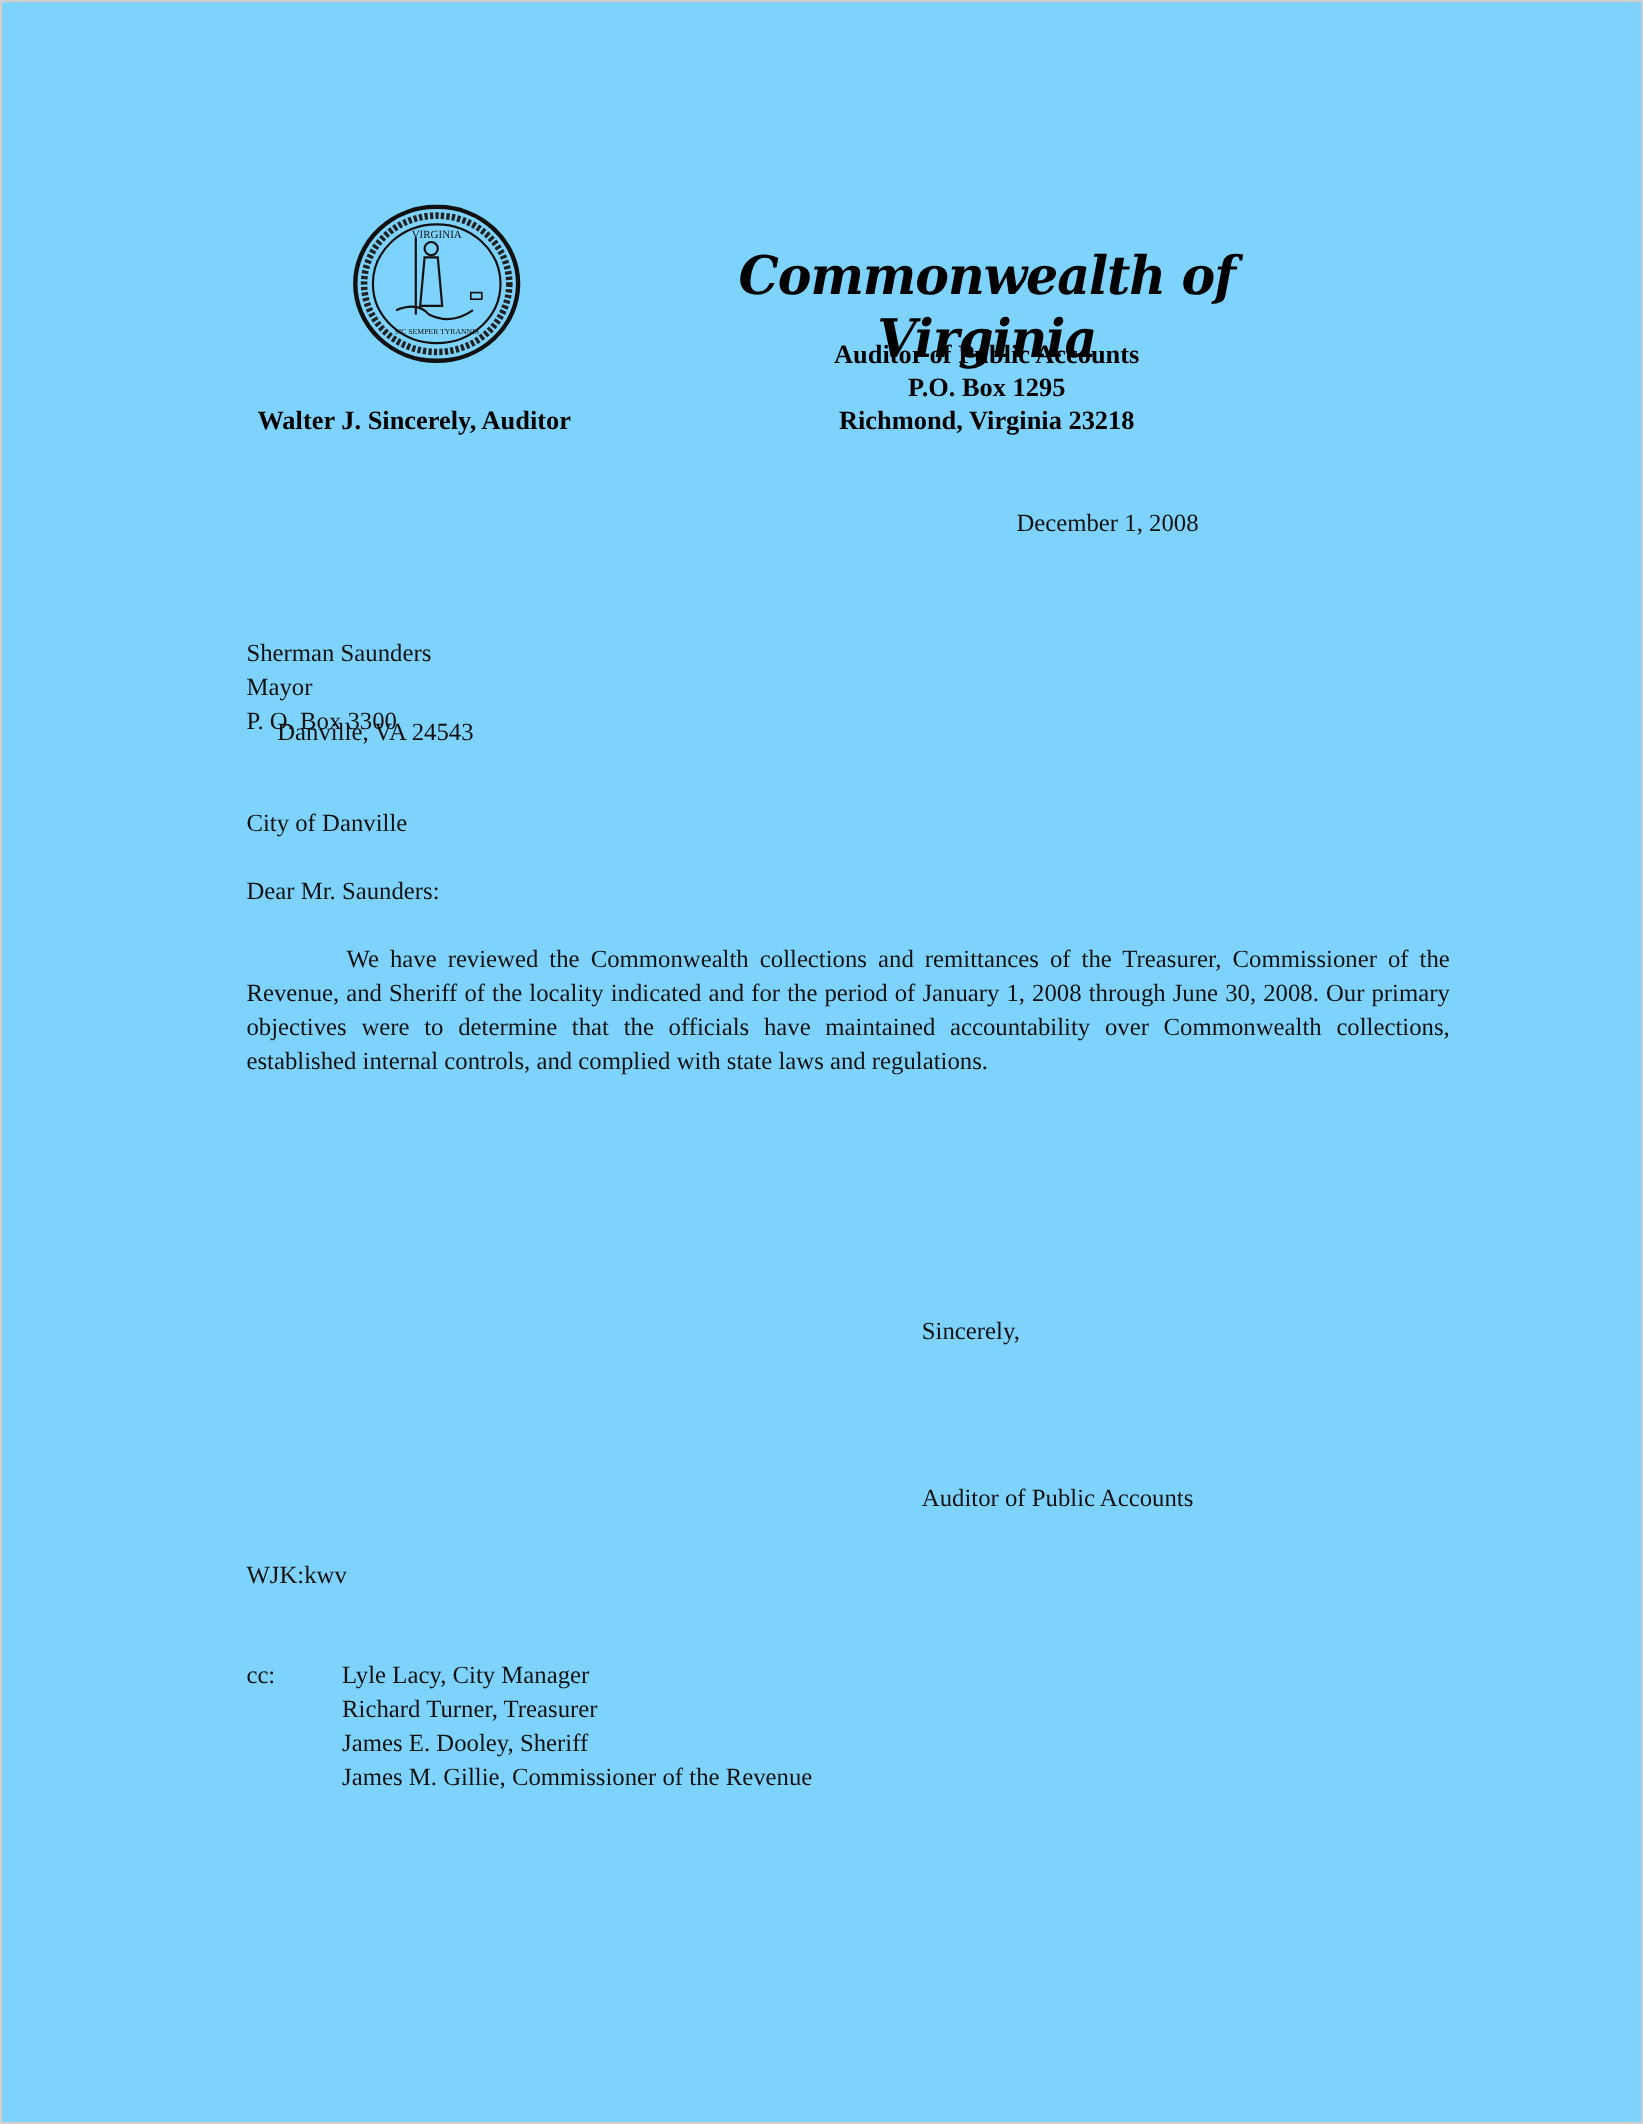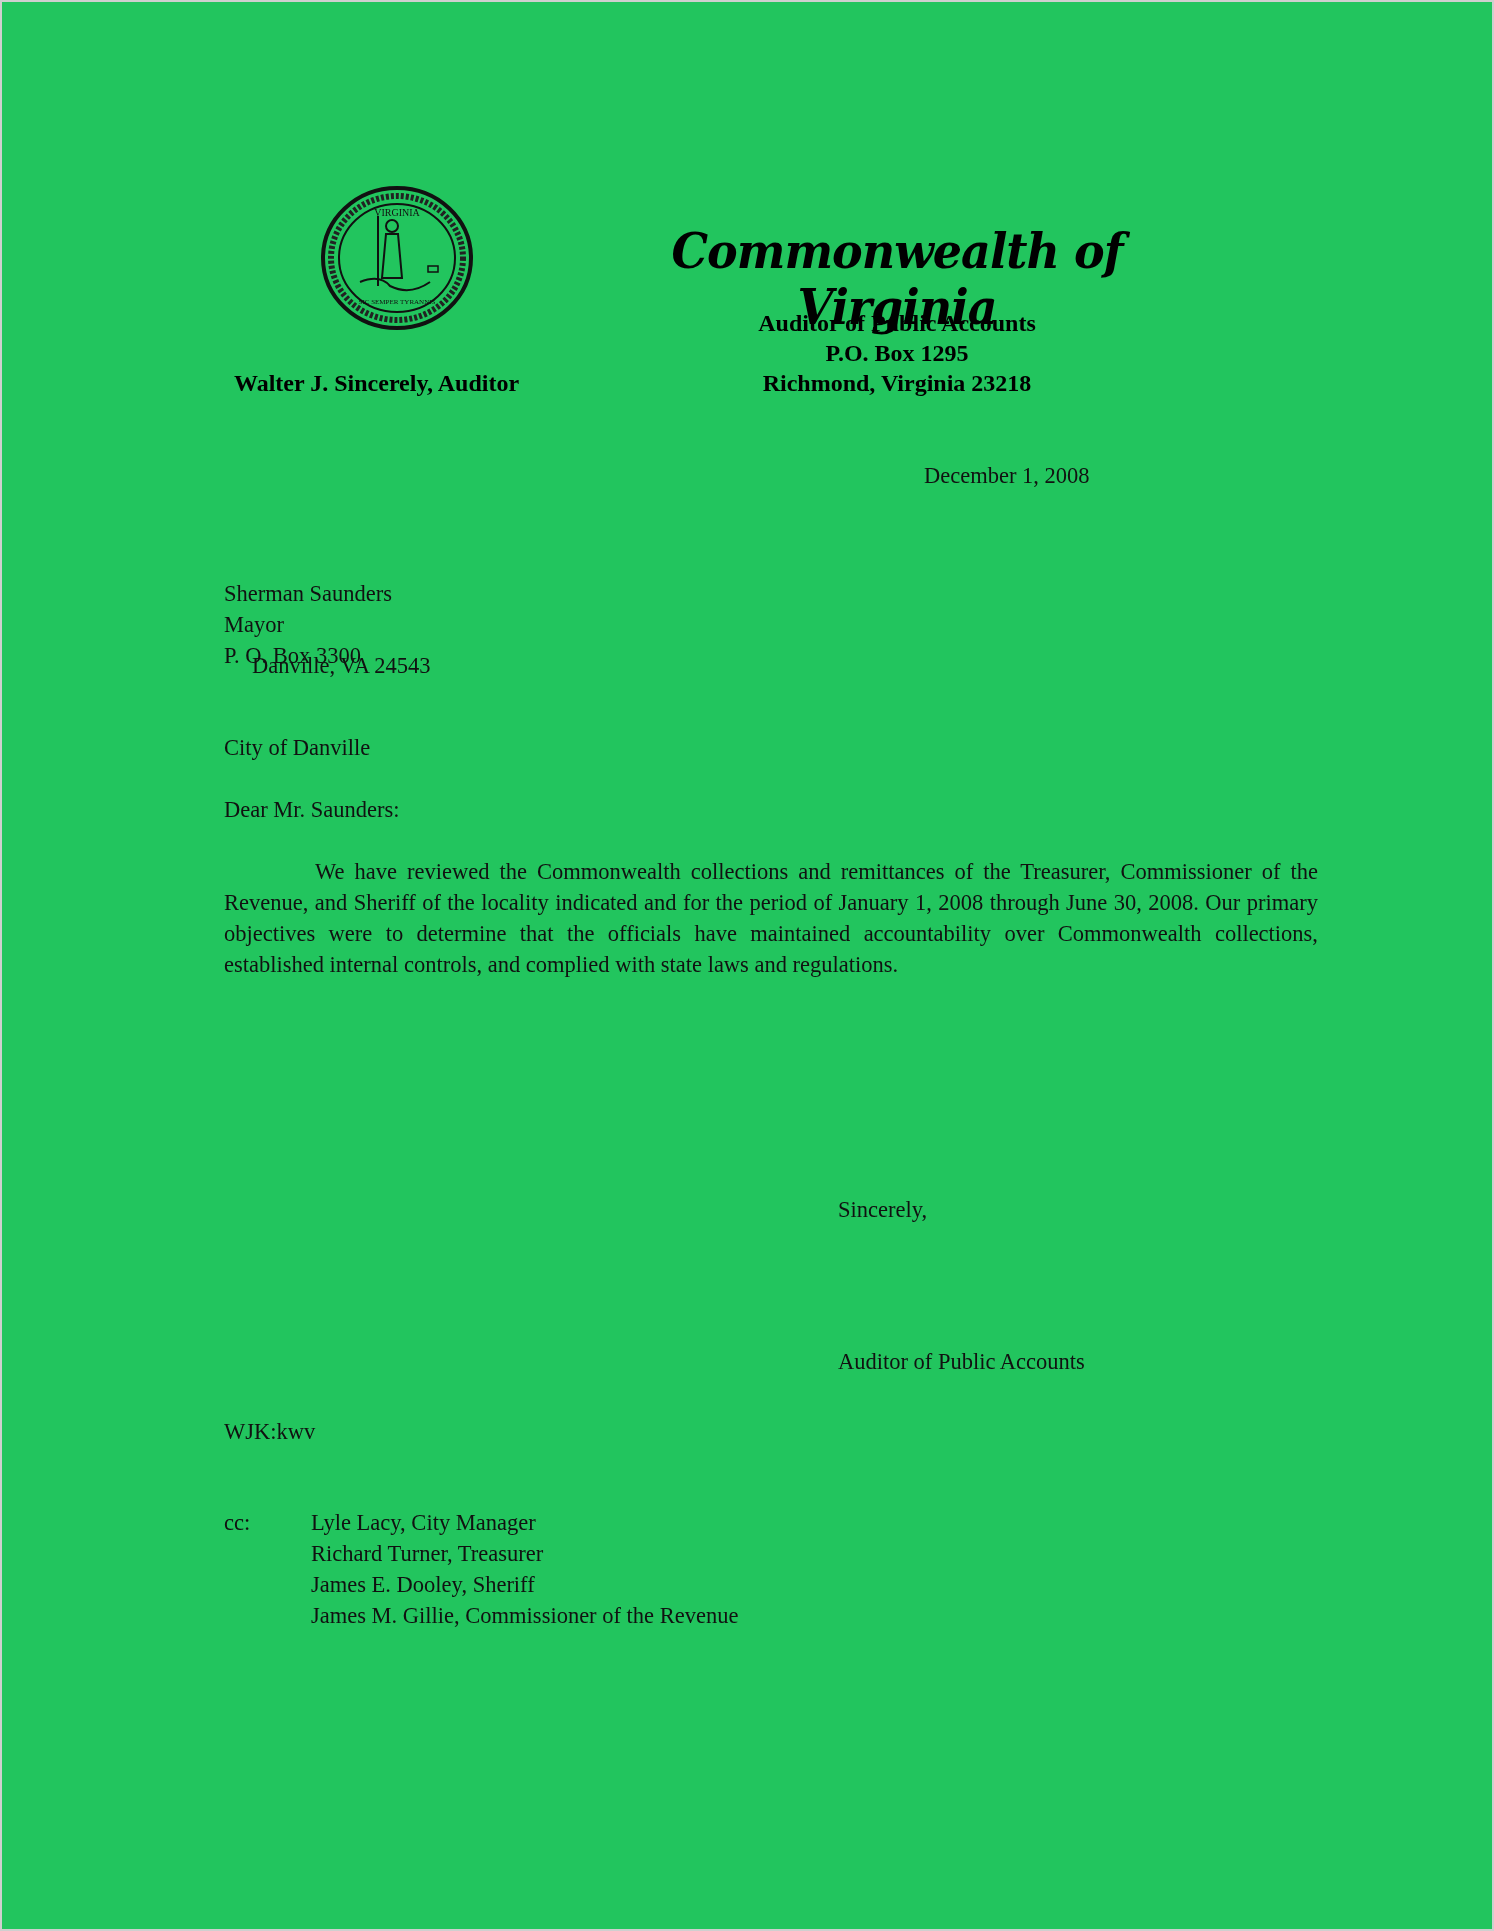"VIRGINIA" .page { background: #22c55e -> #7dd3fc }
